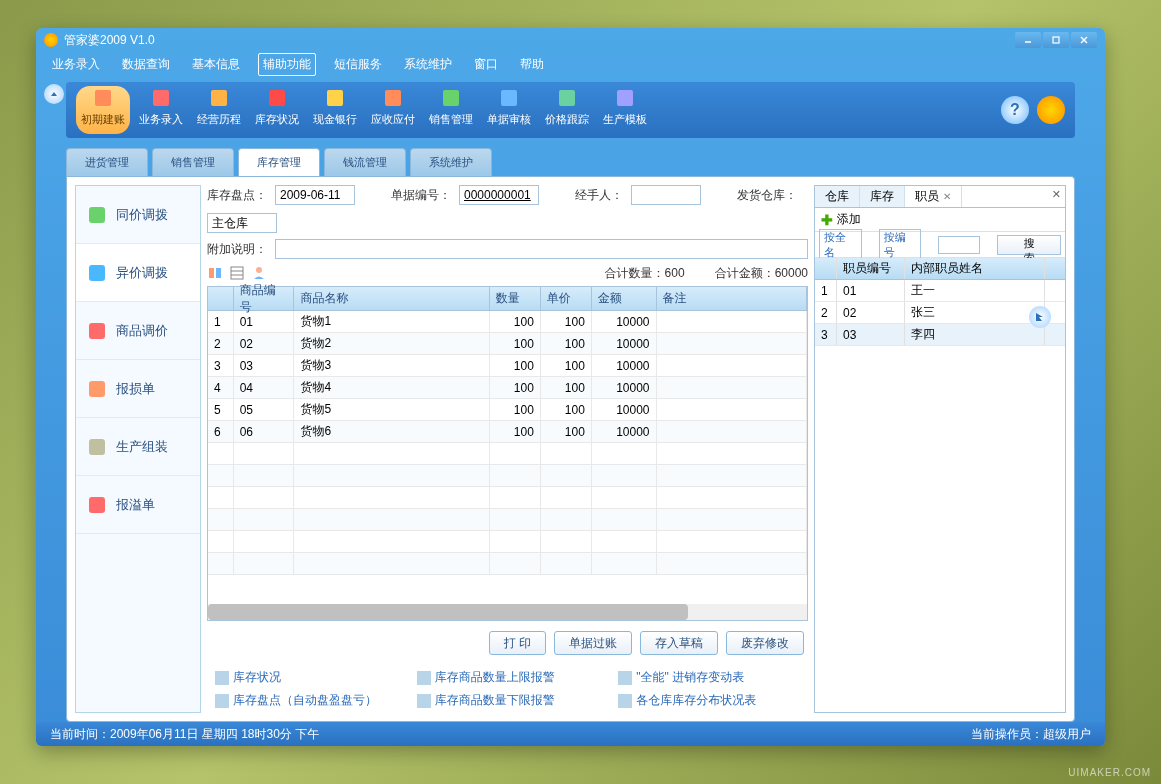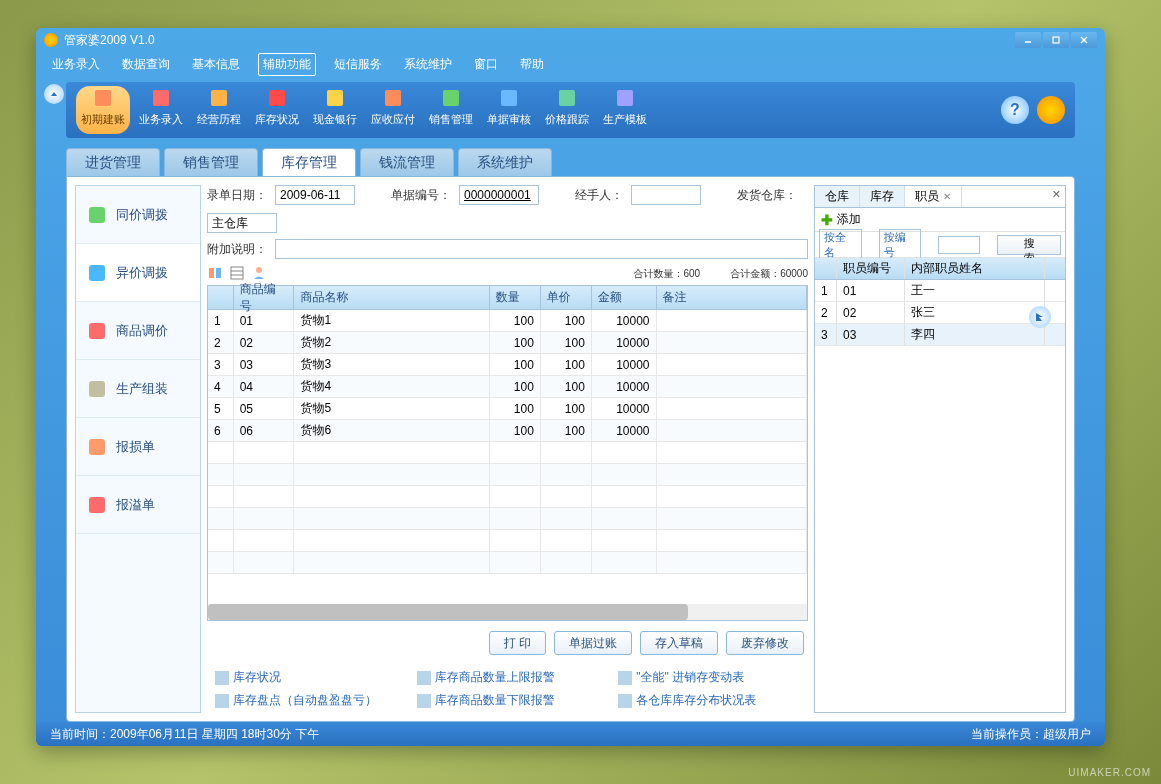"进货管理" .maintabs .tab { font-size: 14px -> 11px }
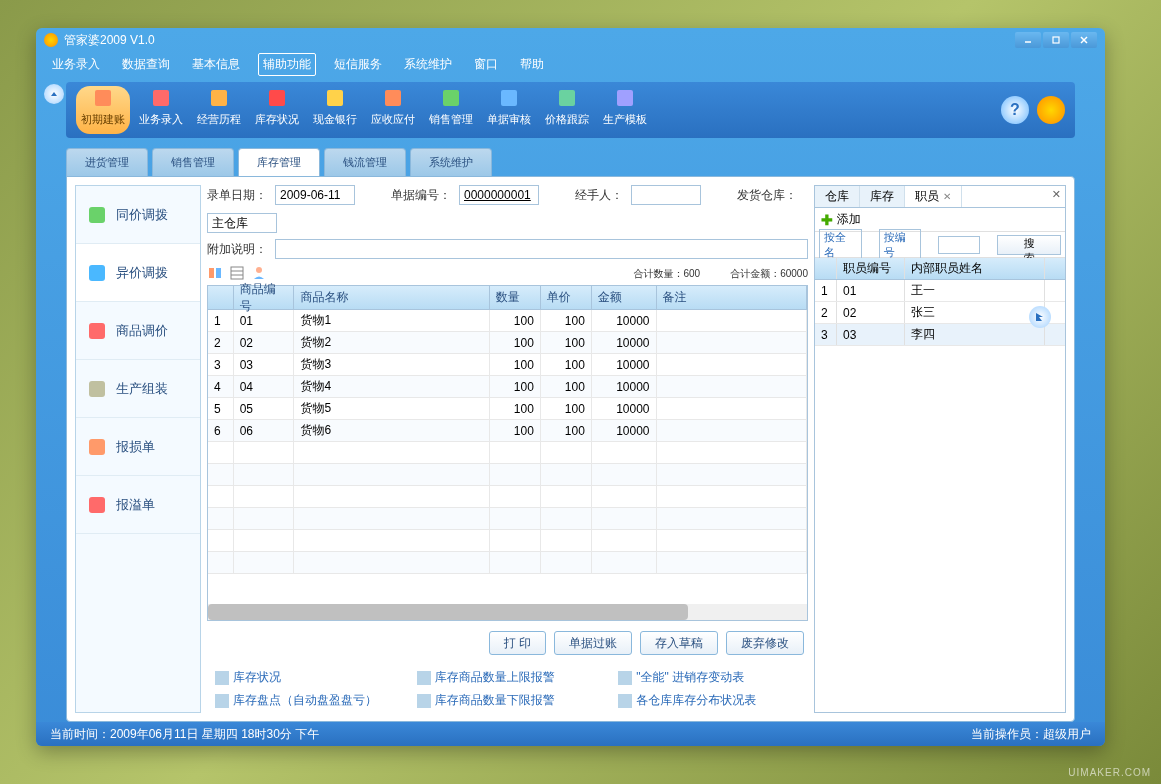"录单日期：" span.lbl { text: 录单日期 -> 库存盘点 }
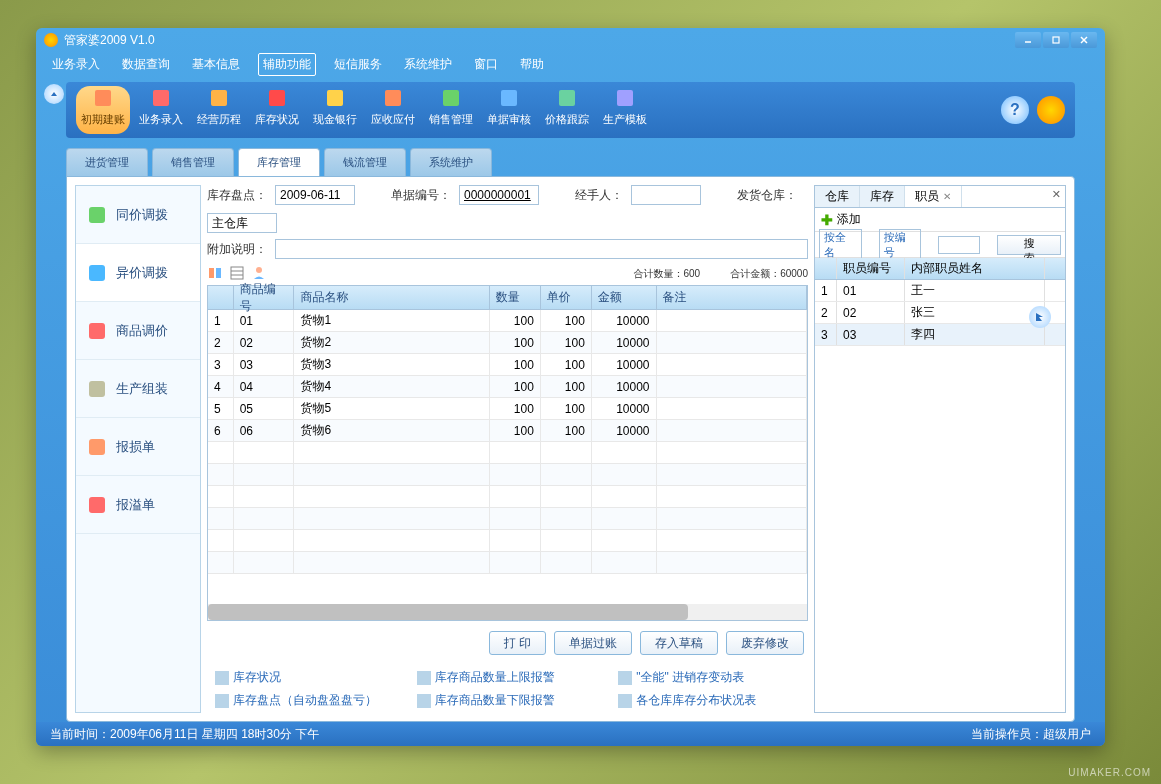"合计数量：600" .smico-row { align-items: flex-end -> flex-start; font-size: 10px -> 12px }
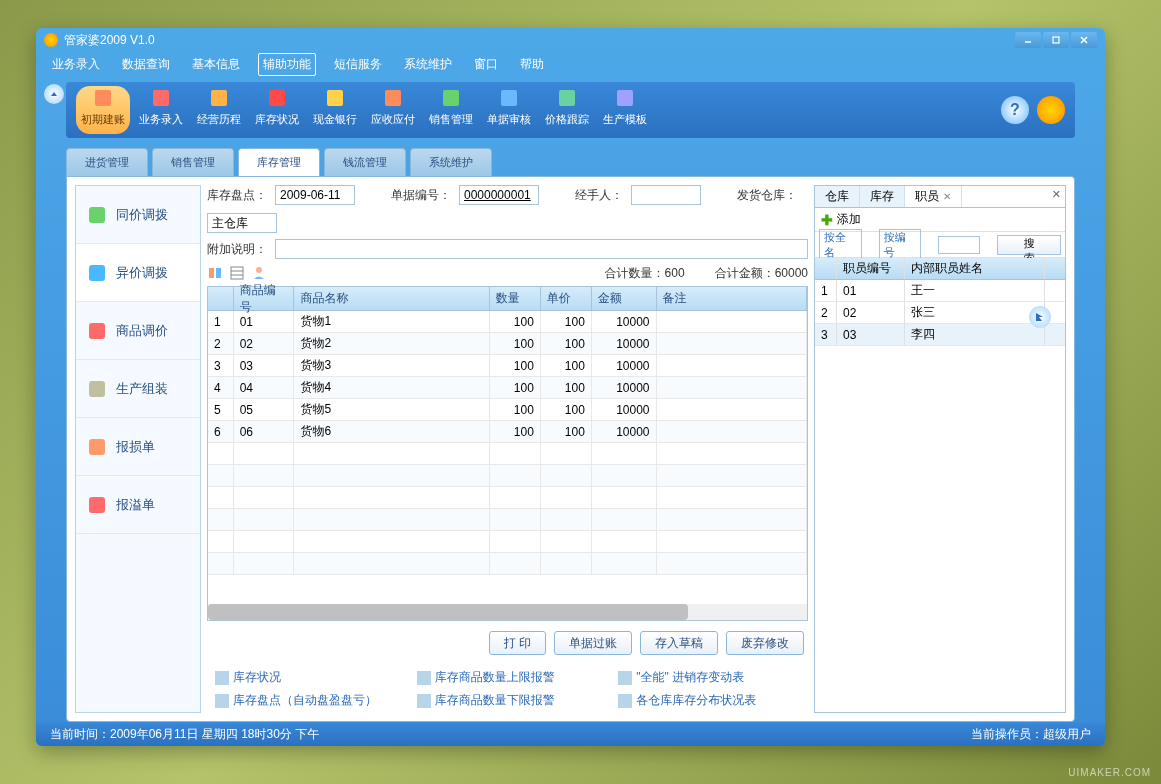"生产组装" div.sitem { order: before "报损单" -> after "报损单" }
